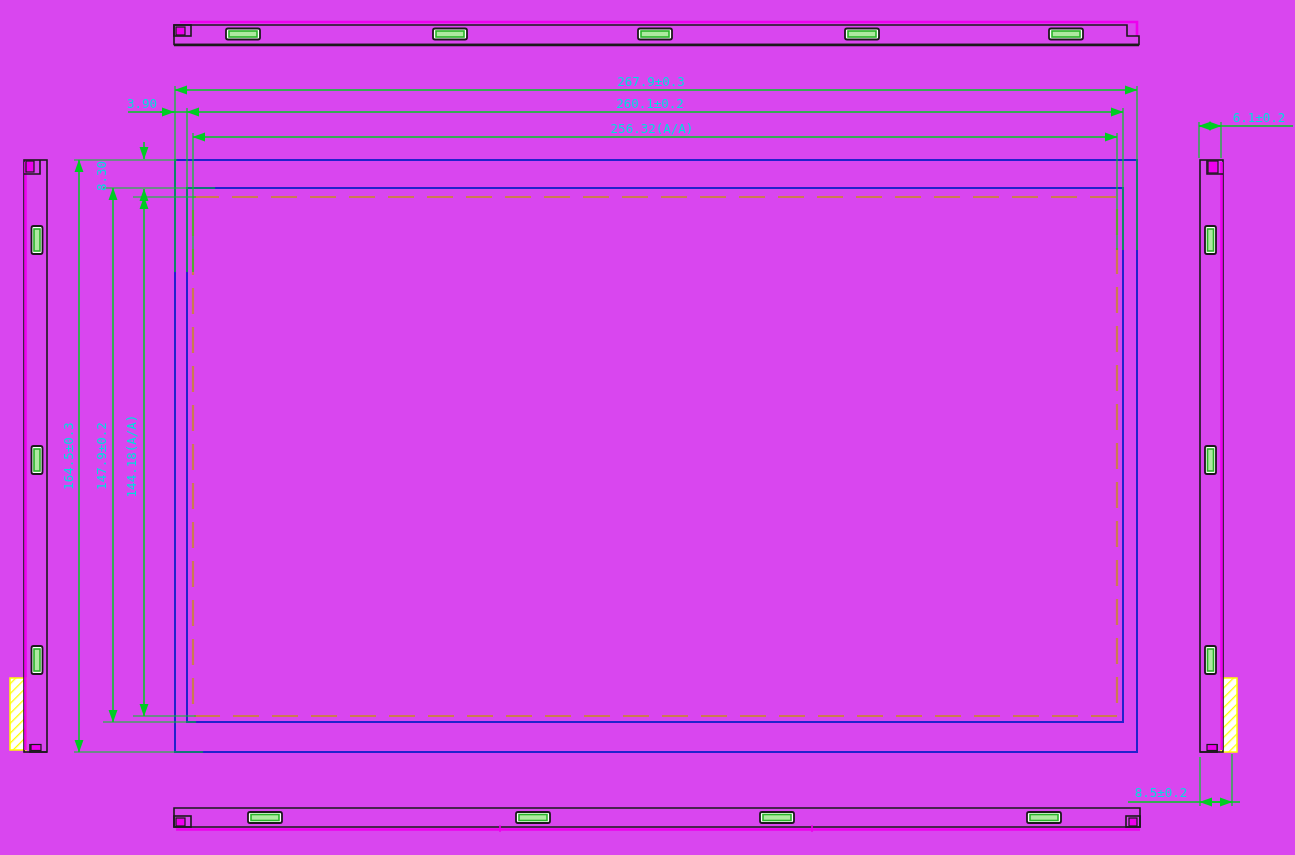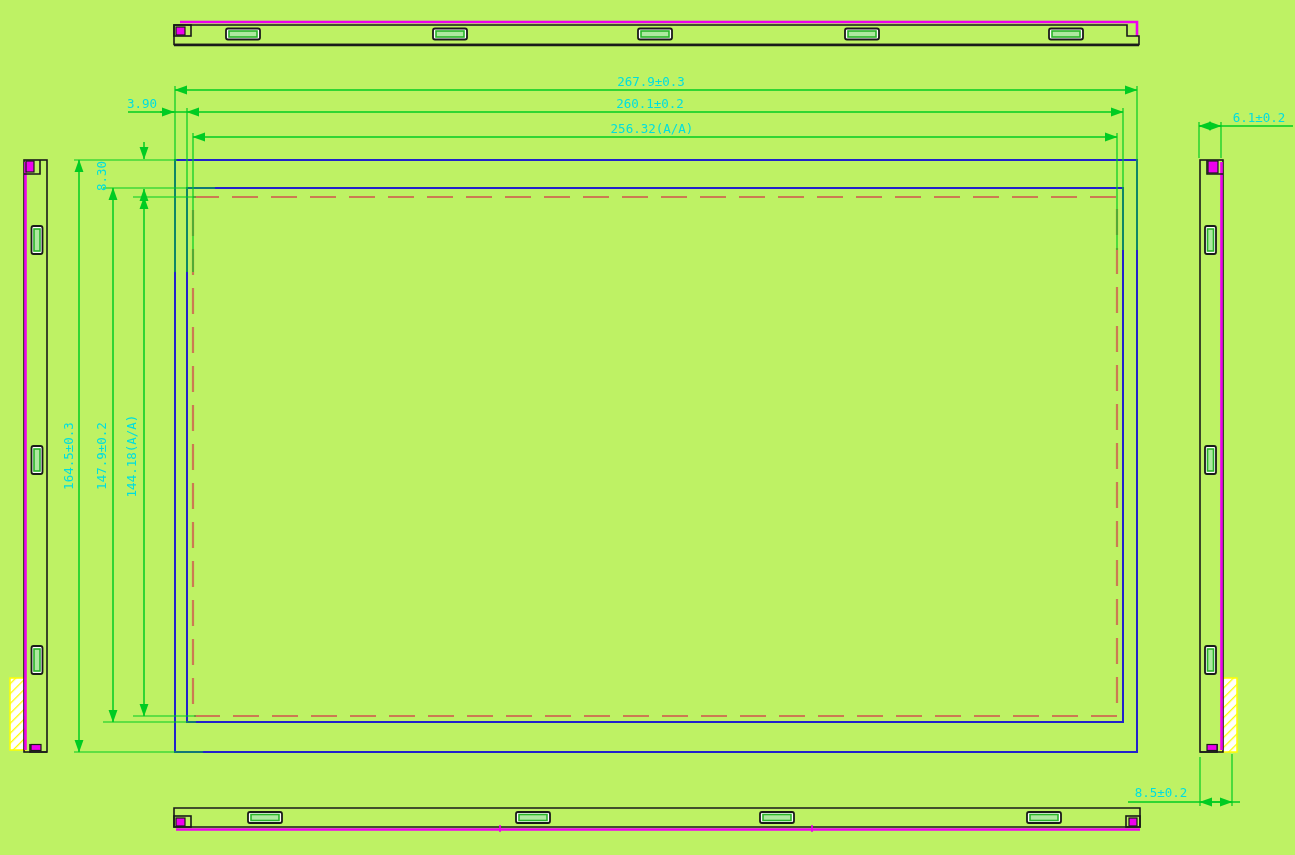"267.9±0.3" .stage { background: #bef264 -> #d946ef }
